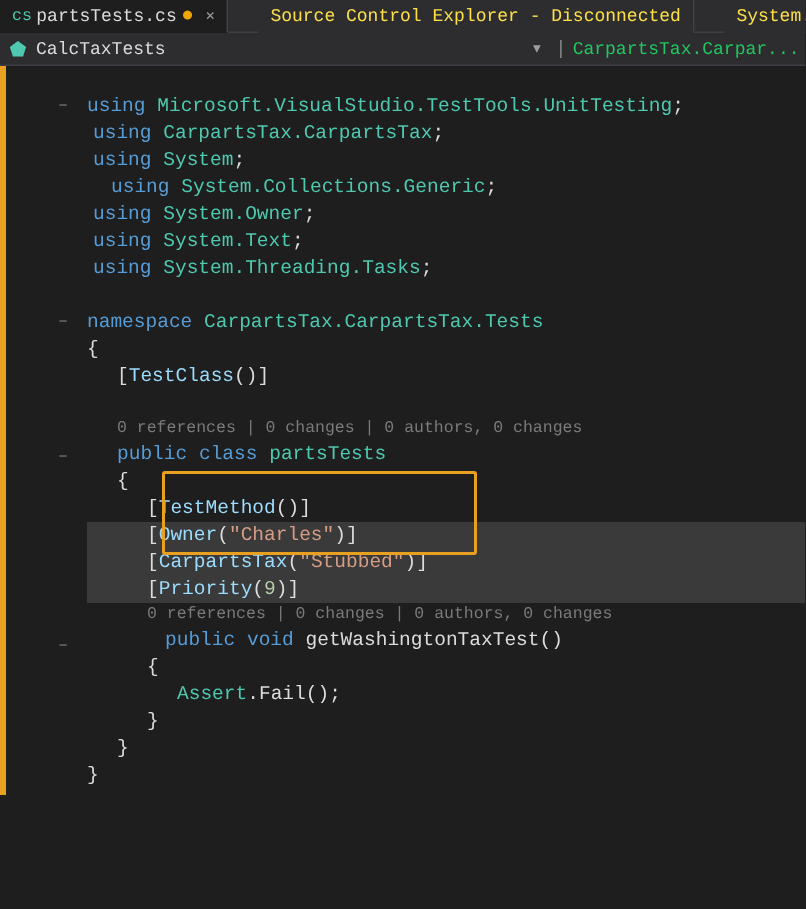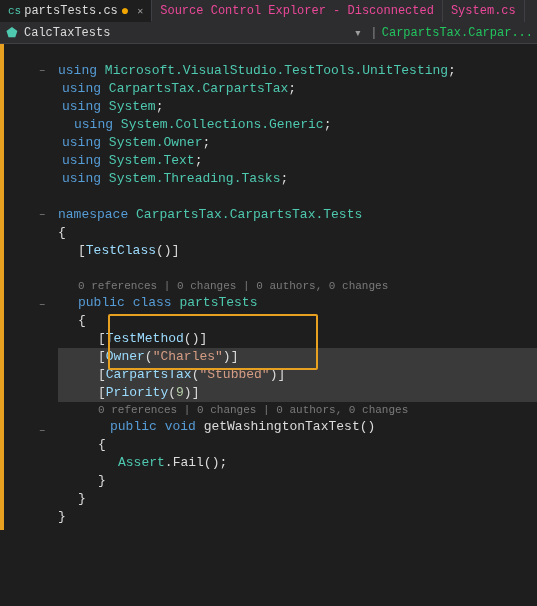"cs" .tab-bar { gap: none -> 20px }
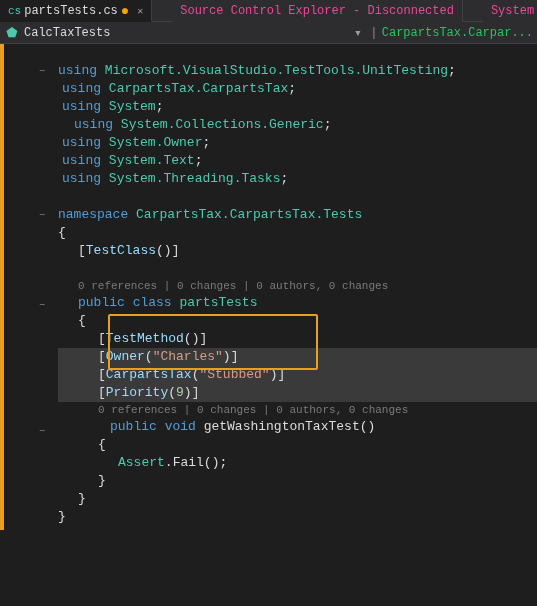"Source Control Explorer - Disconnected" .tab { color: #ec4899 -> #fde047 }
